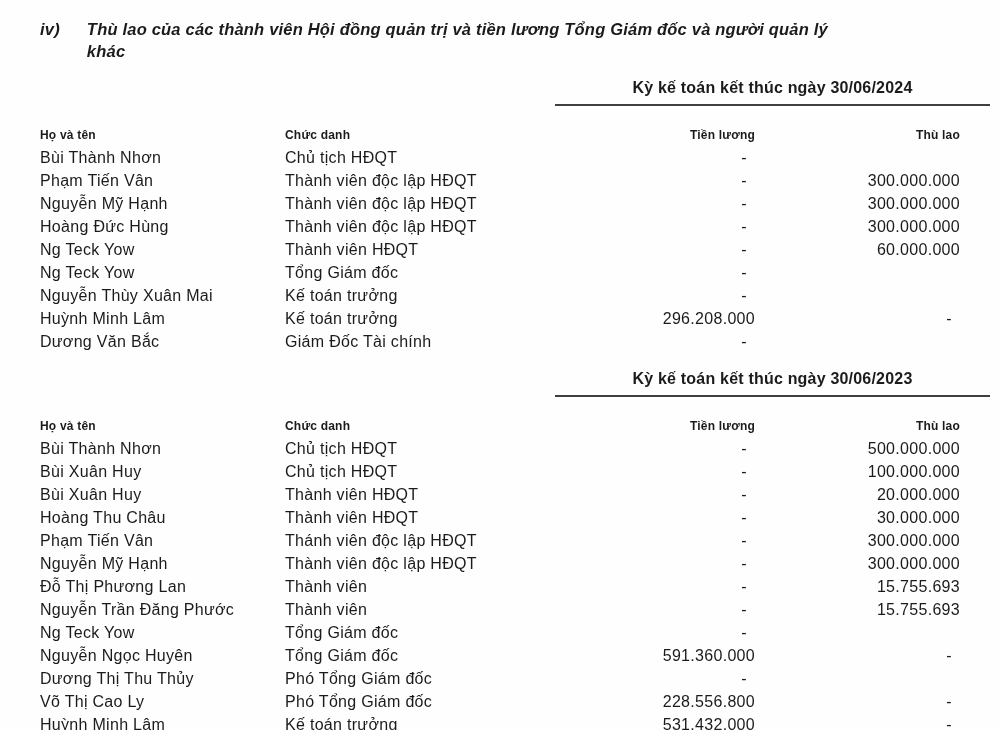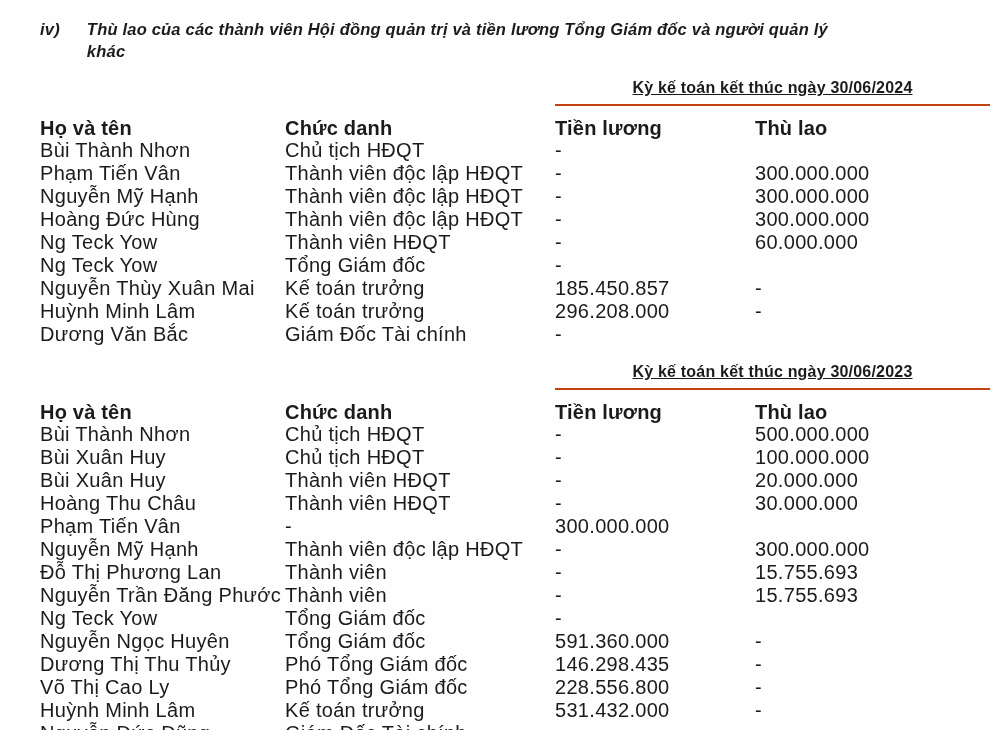"Kỳ kế toán kết thúc" .period-head { border-bottom: 2px solid #c2410c -> 2px solid #404040; text-decoration: underline -> none }
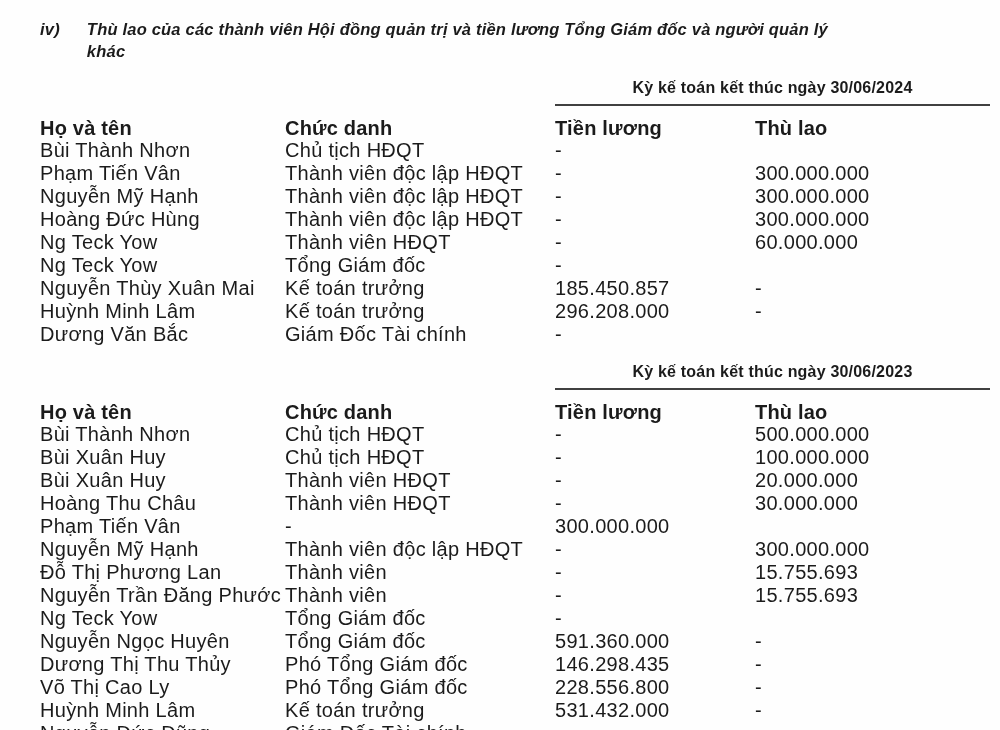"Họ và tên" .cols-header { font-size: 20px -> 12px; margin-top: 11px -> 18px }
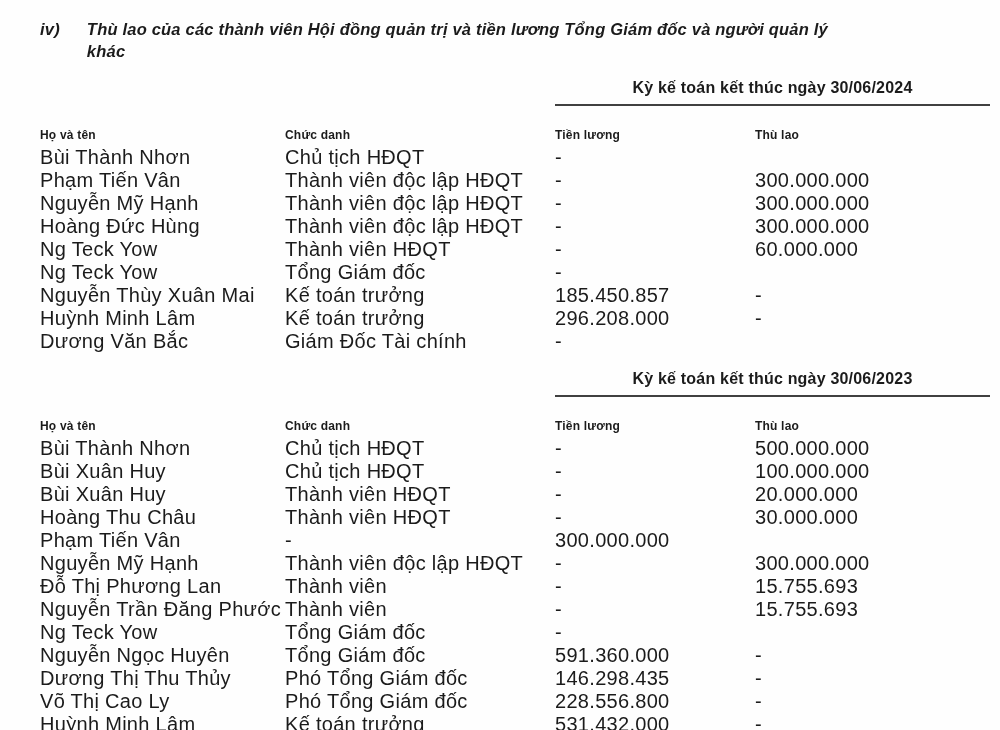"Tiền lương" .c-salary, .c-remuneration { text-align: left -> right }
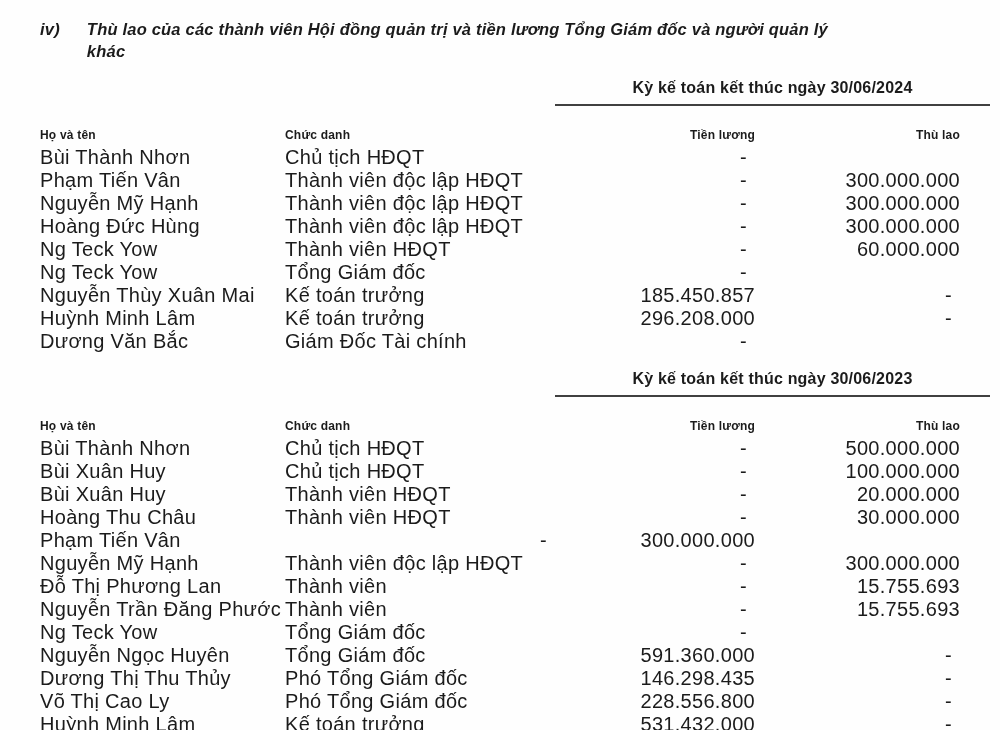"Bùi Thành Nhơn" .trow { font-size: 20px -> 16px }
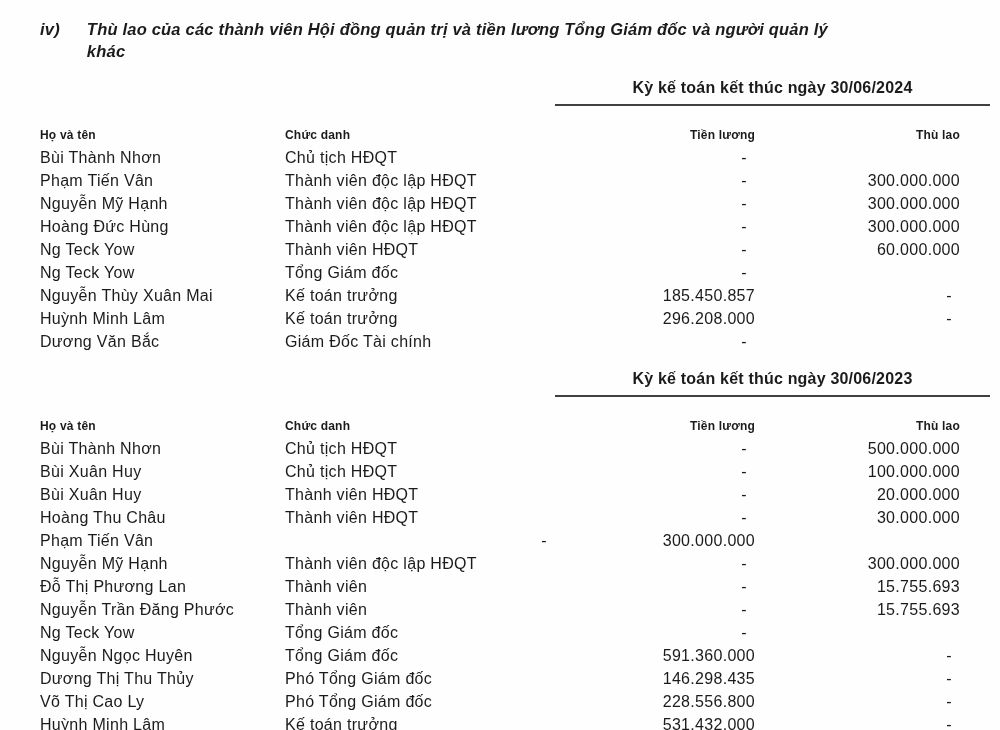"185.450.857" span.c-salary { html: <span>185.450.857</span> -> none }
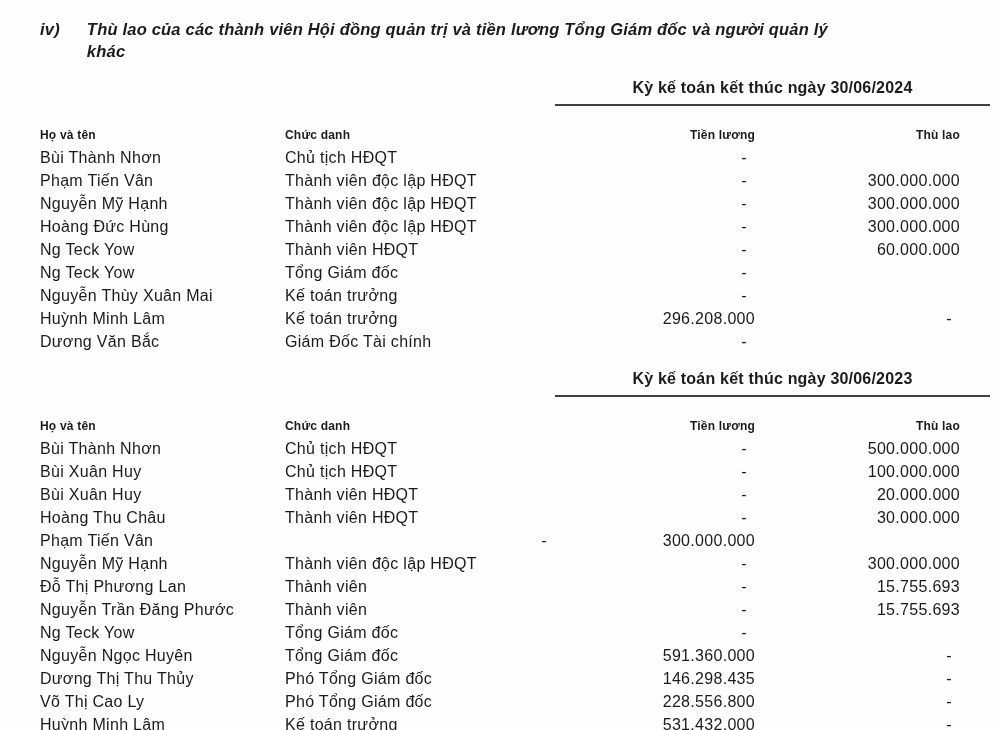"Thánh viên độc lập HĐQT" span.c-position { html: none -> <span>Thánh viên độc lập HĐQT</span> }
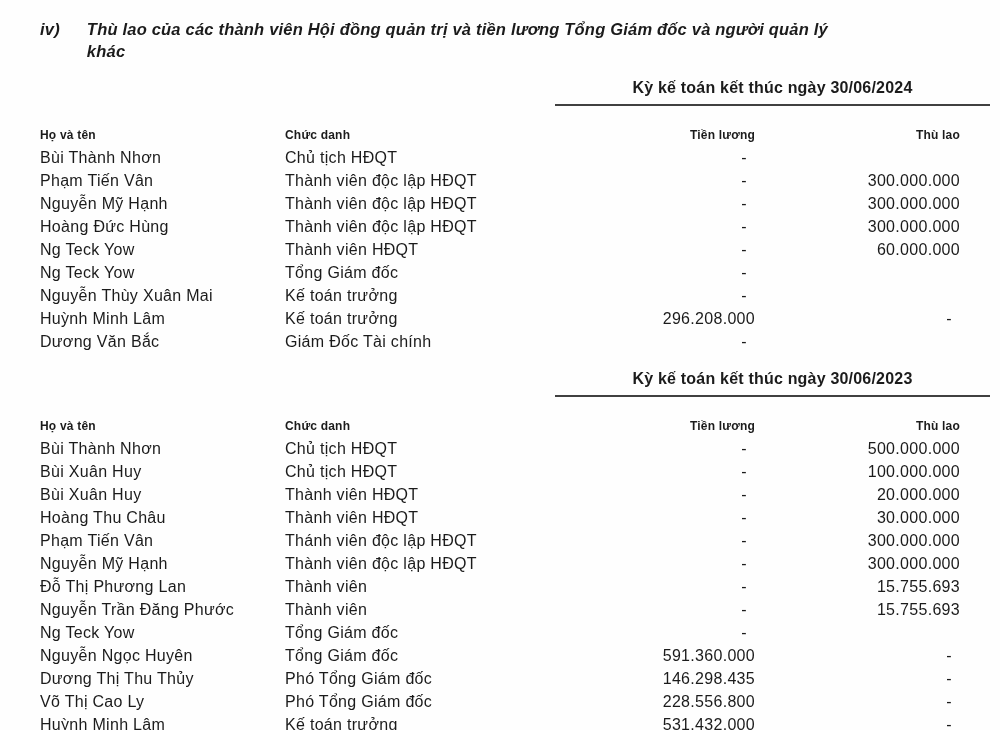"146.298.435" span.c-salary { html: <span>146.298.435</span> -> none }
